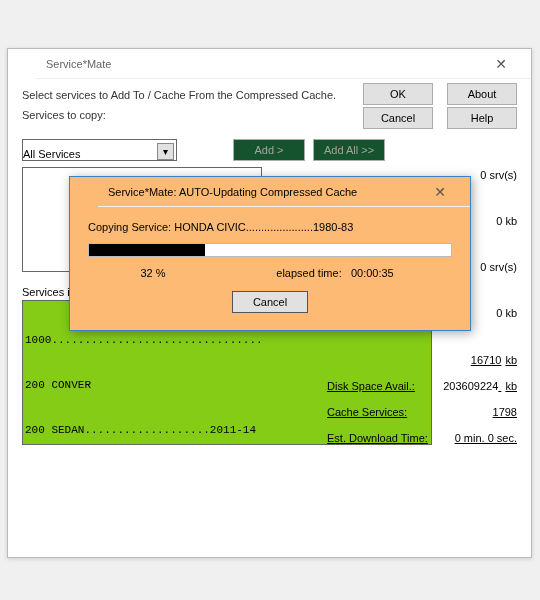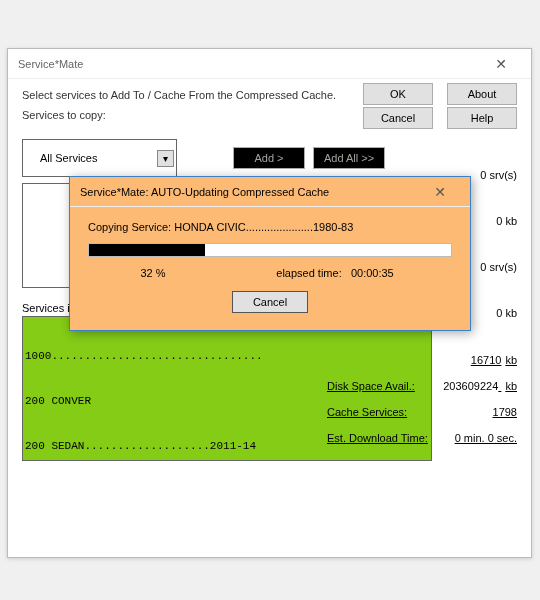"Service*Mate" .titlebar { margin-left: none -> 28px }
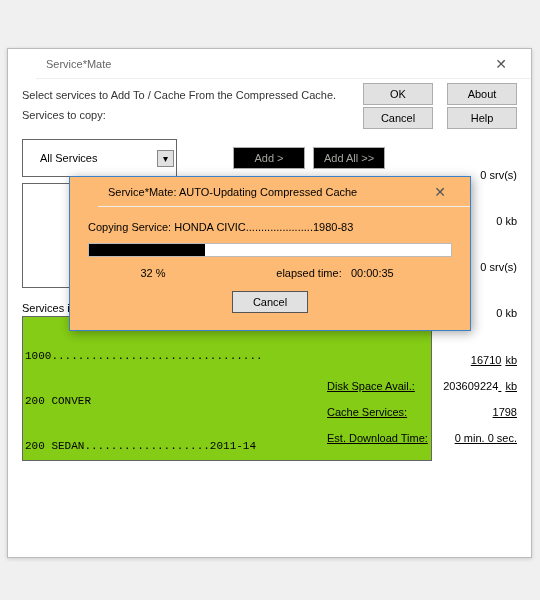"All Services" .combo { align-items: center -> flex-end; height: 38px -> 22px; padding: 0 2px 0 17px -> 0 2px 0 0 }
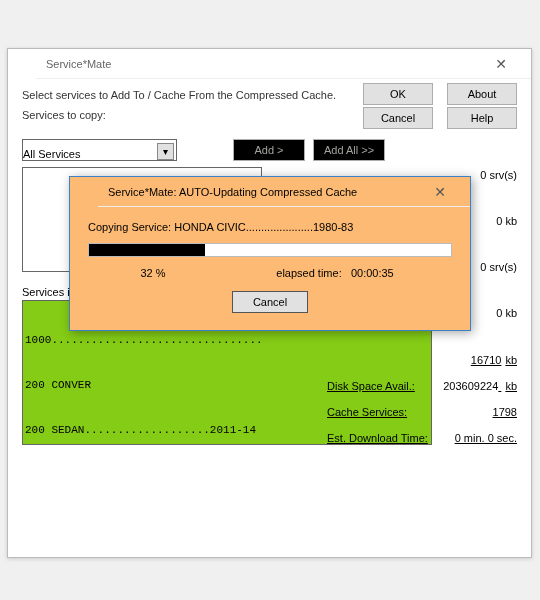"Add >" .midbtn { background: #000000 -> #14532d }
